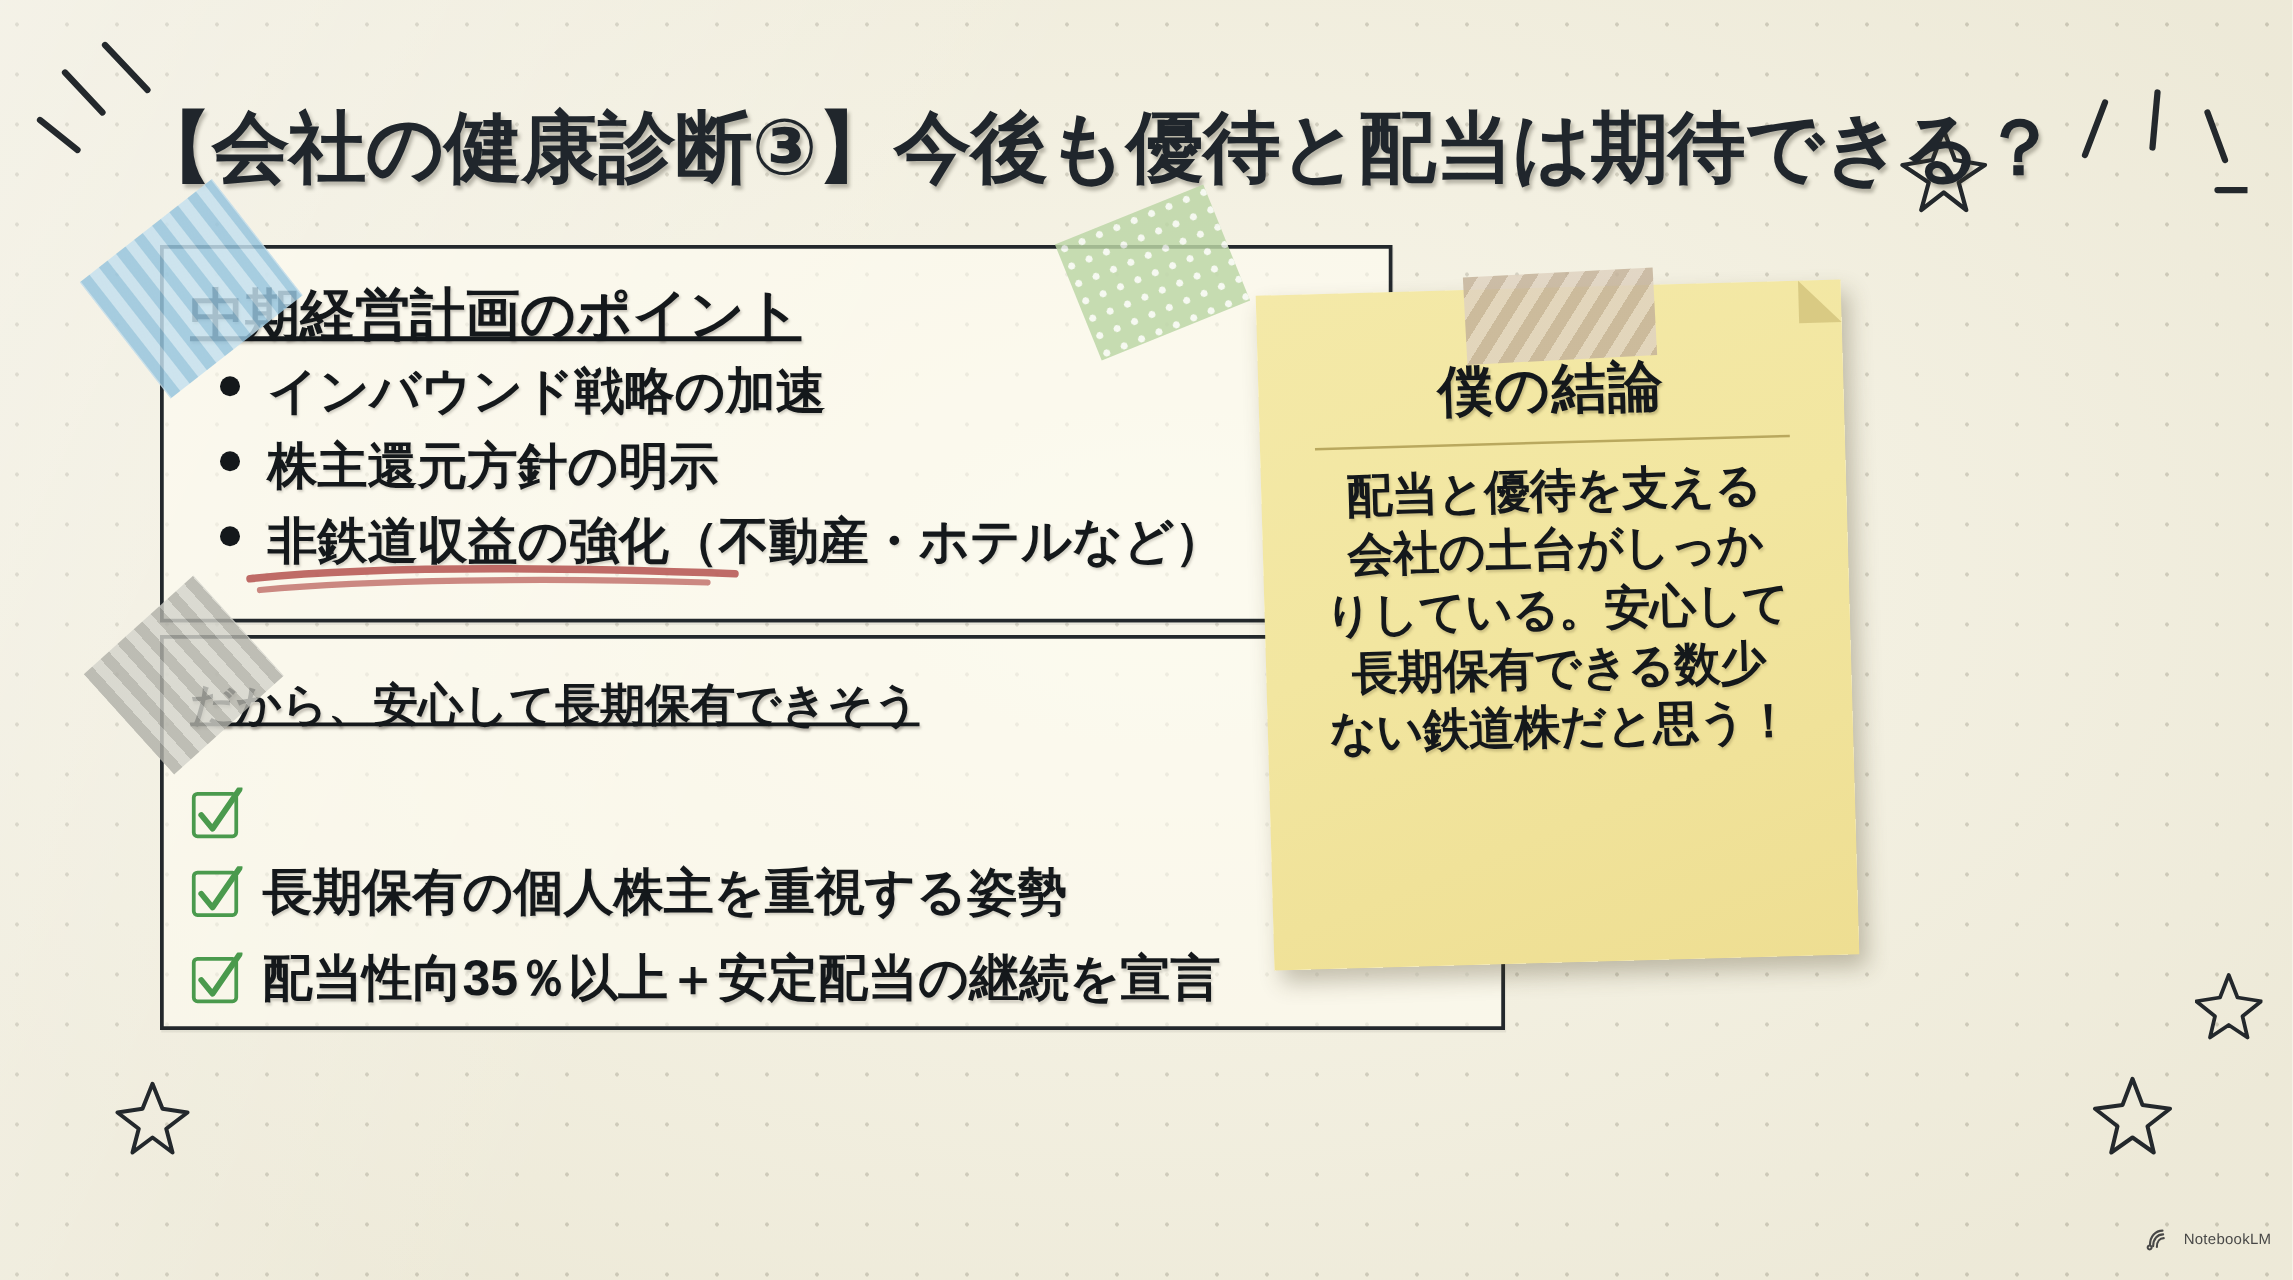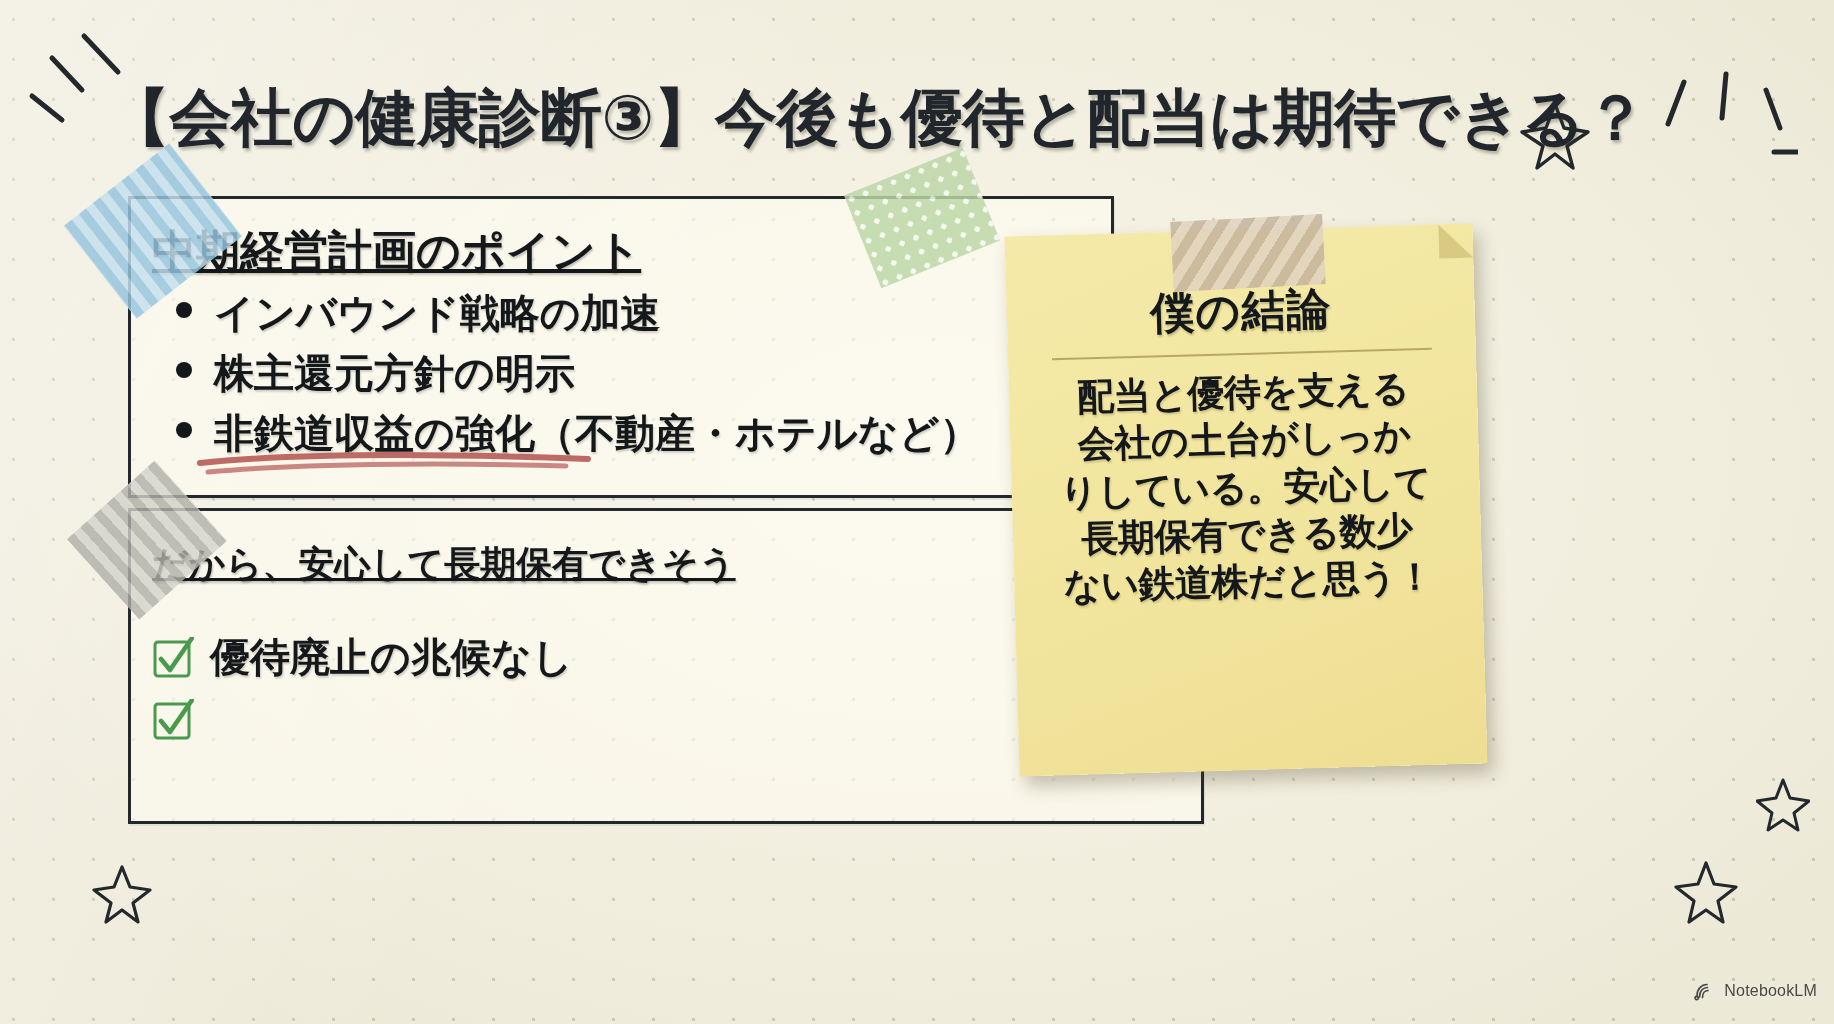"優待廃止の兆候なし" span.check-text { html: <span>優待廃止の兆候なし</span> -> none }
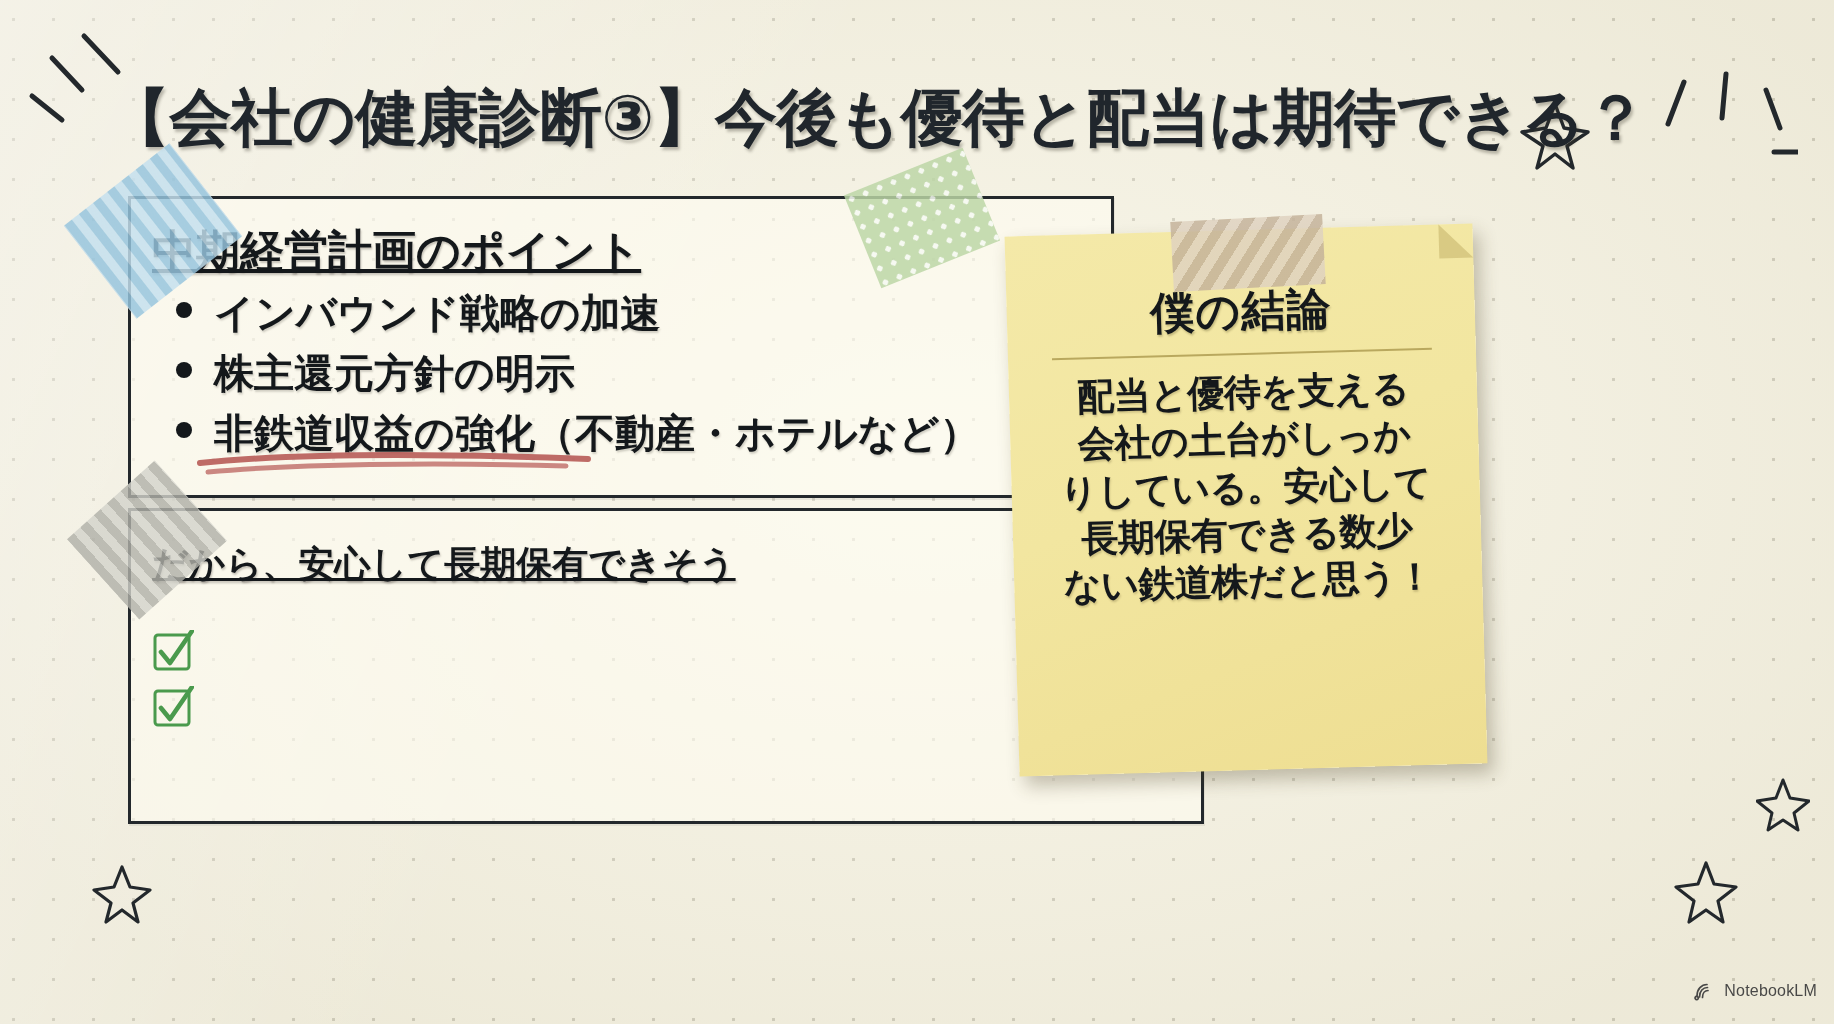"長期保有の個人株主を重視する姿勢" span.check-text { html: none -> <span>長期保有の個人株主を重視する姿勢</span> }
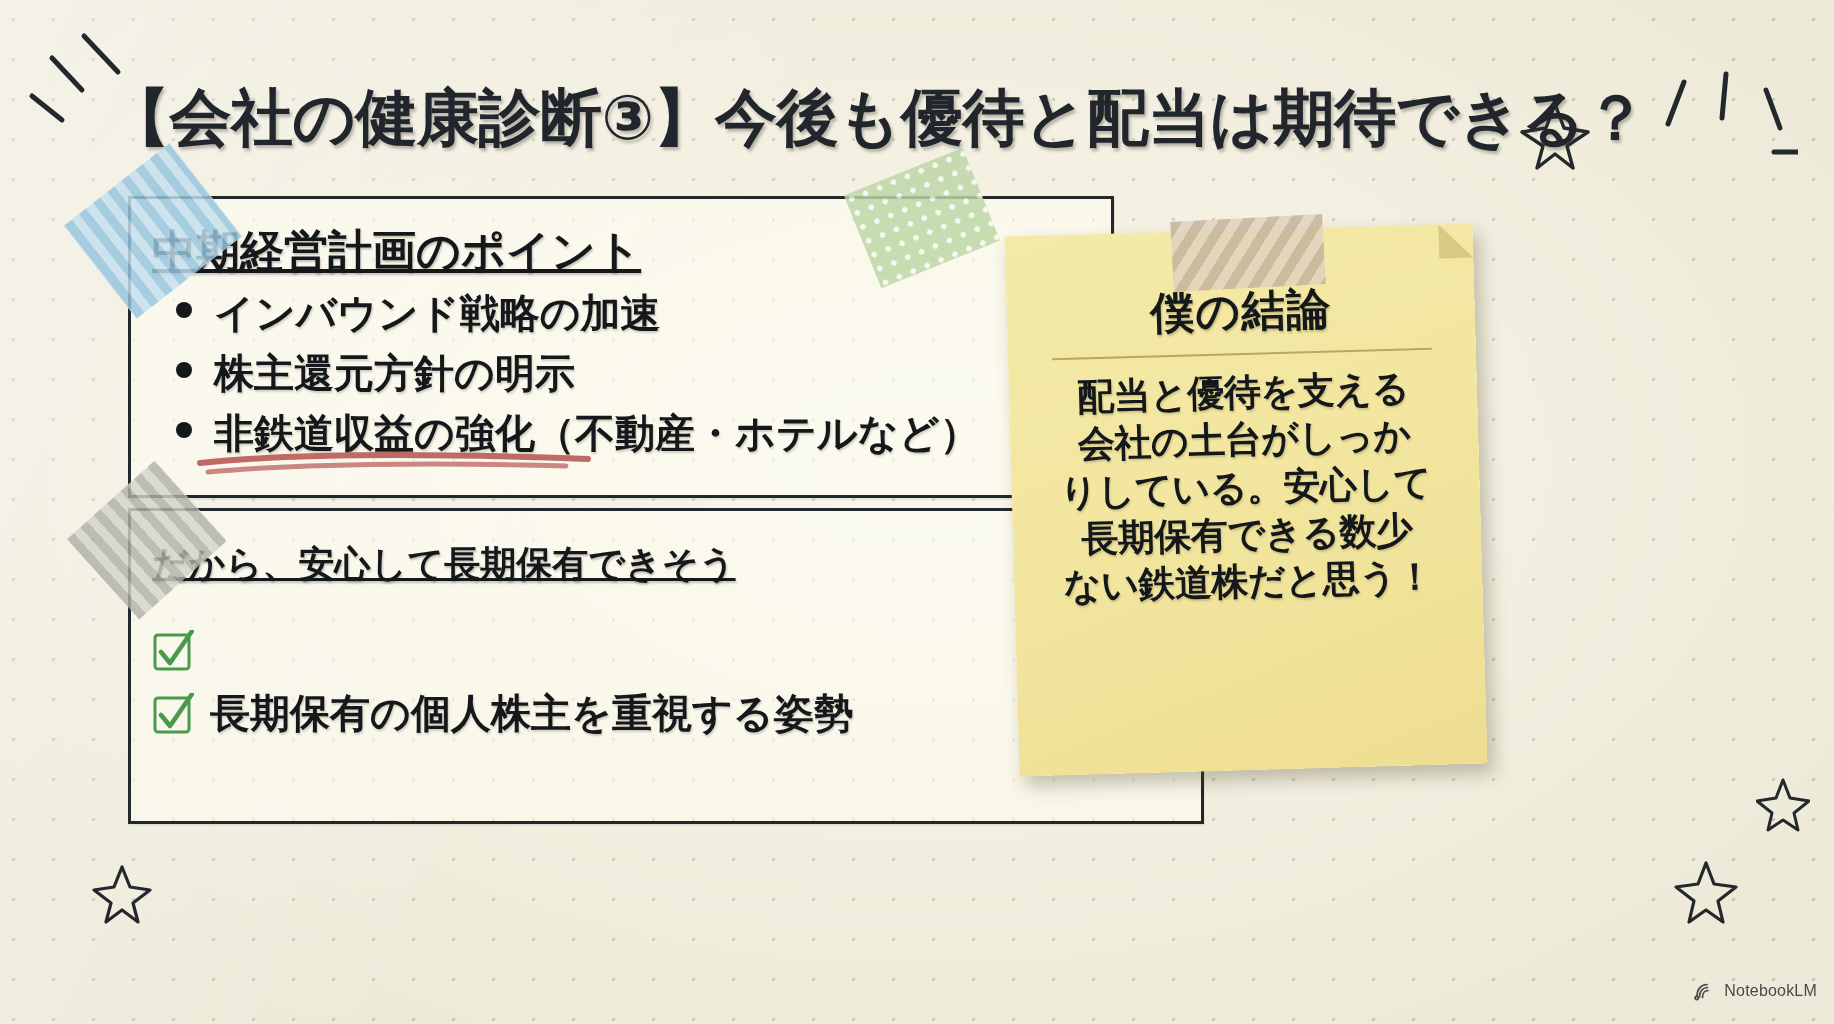"配当性向35％以上＋安定配当の継続を宣言" li.check-item { html: none -> <li> <span> <svg> <rect></rect> <path></path> </svg> </span> <span>配当性向35％以上＋安定配当の継続を宣言</span> </li> }
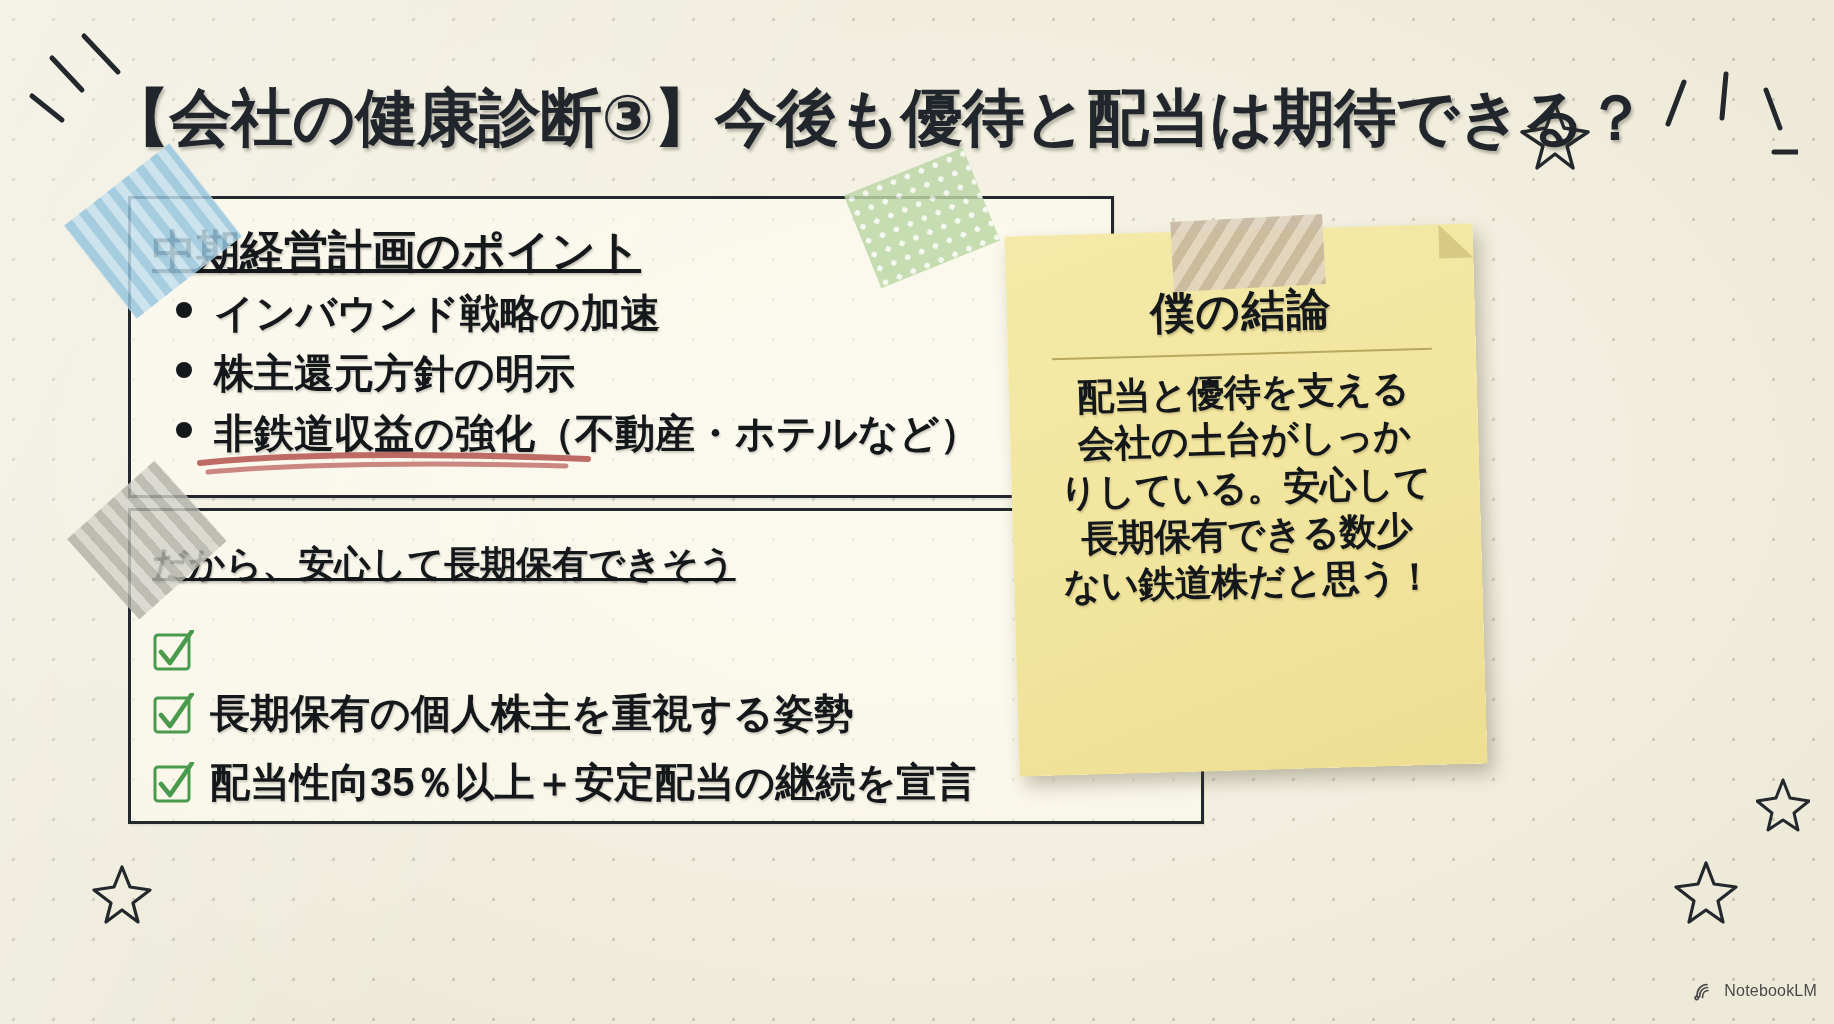"NotebookLM" #watermark { font-size: 16px -> 12px }
